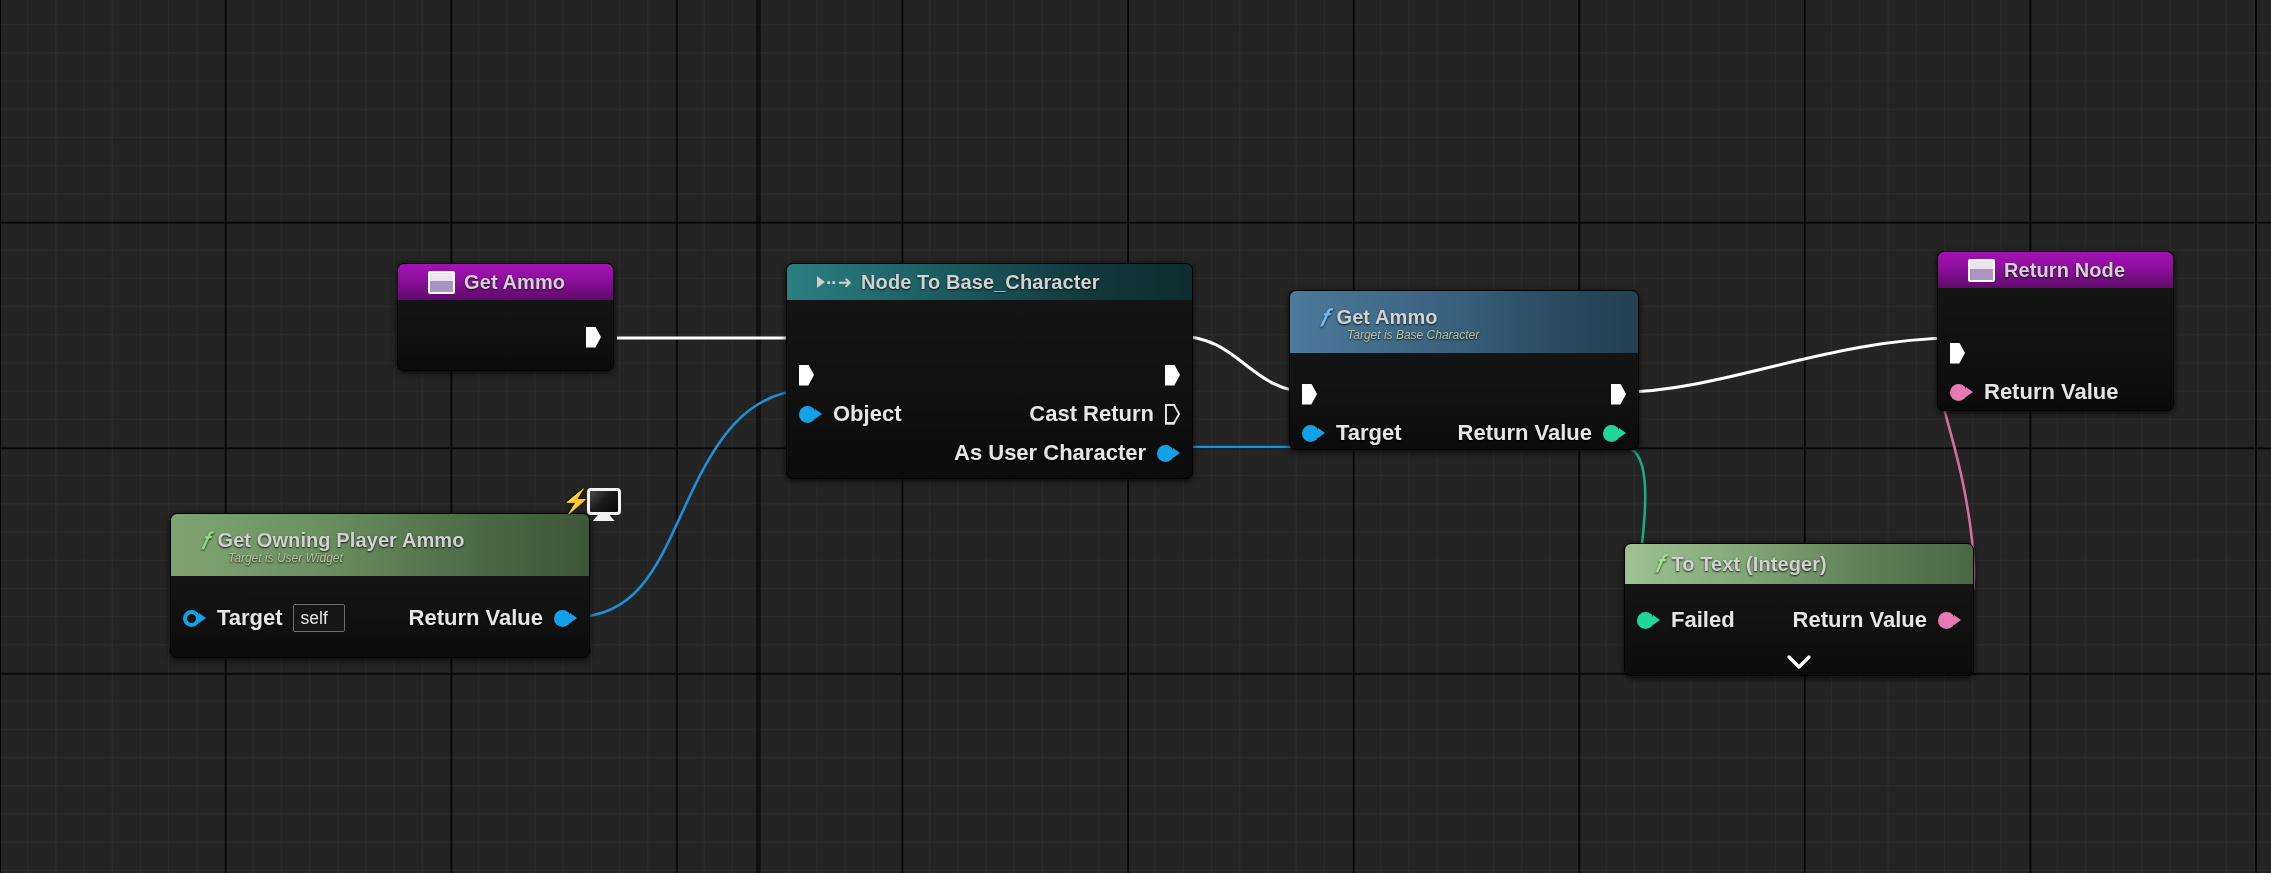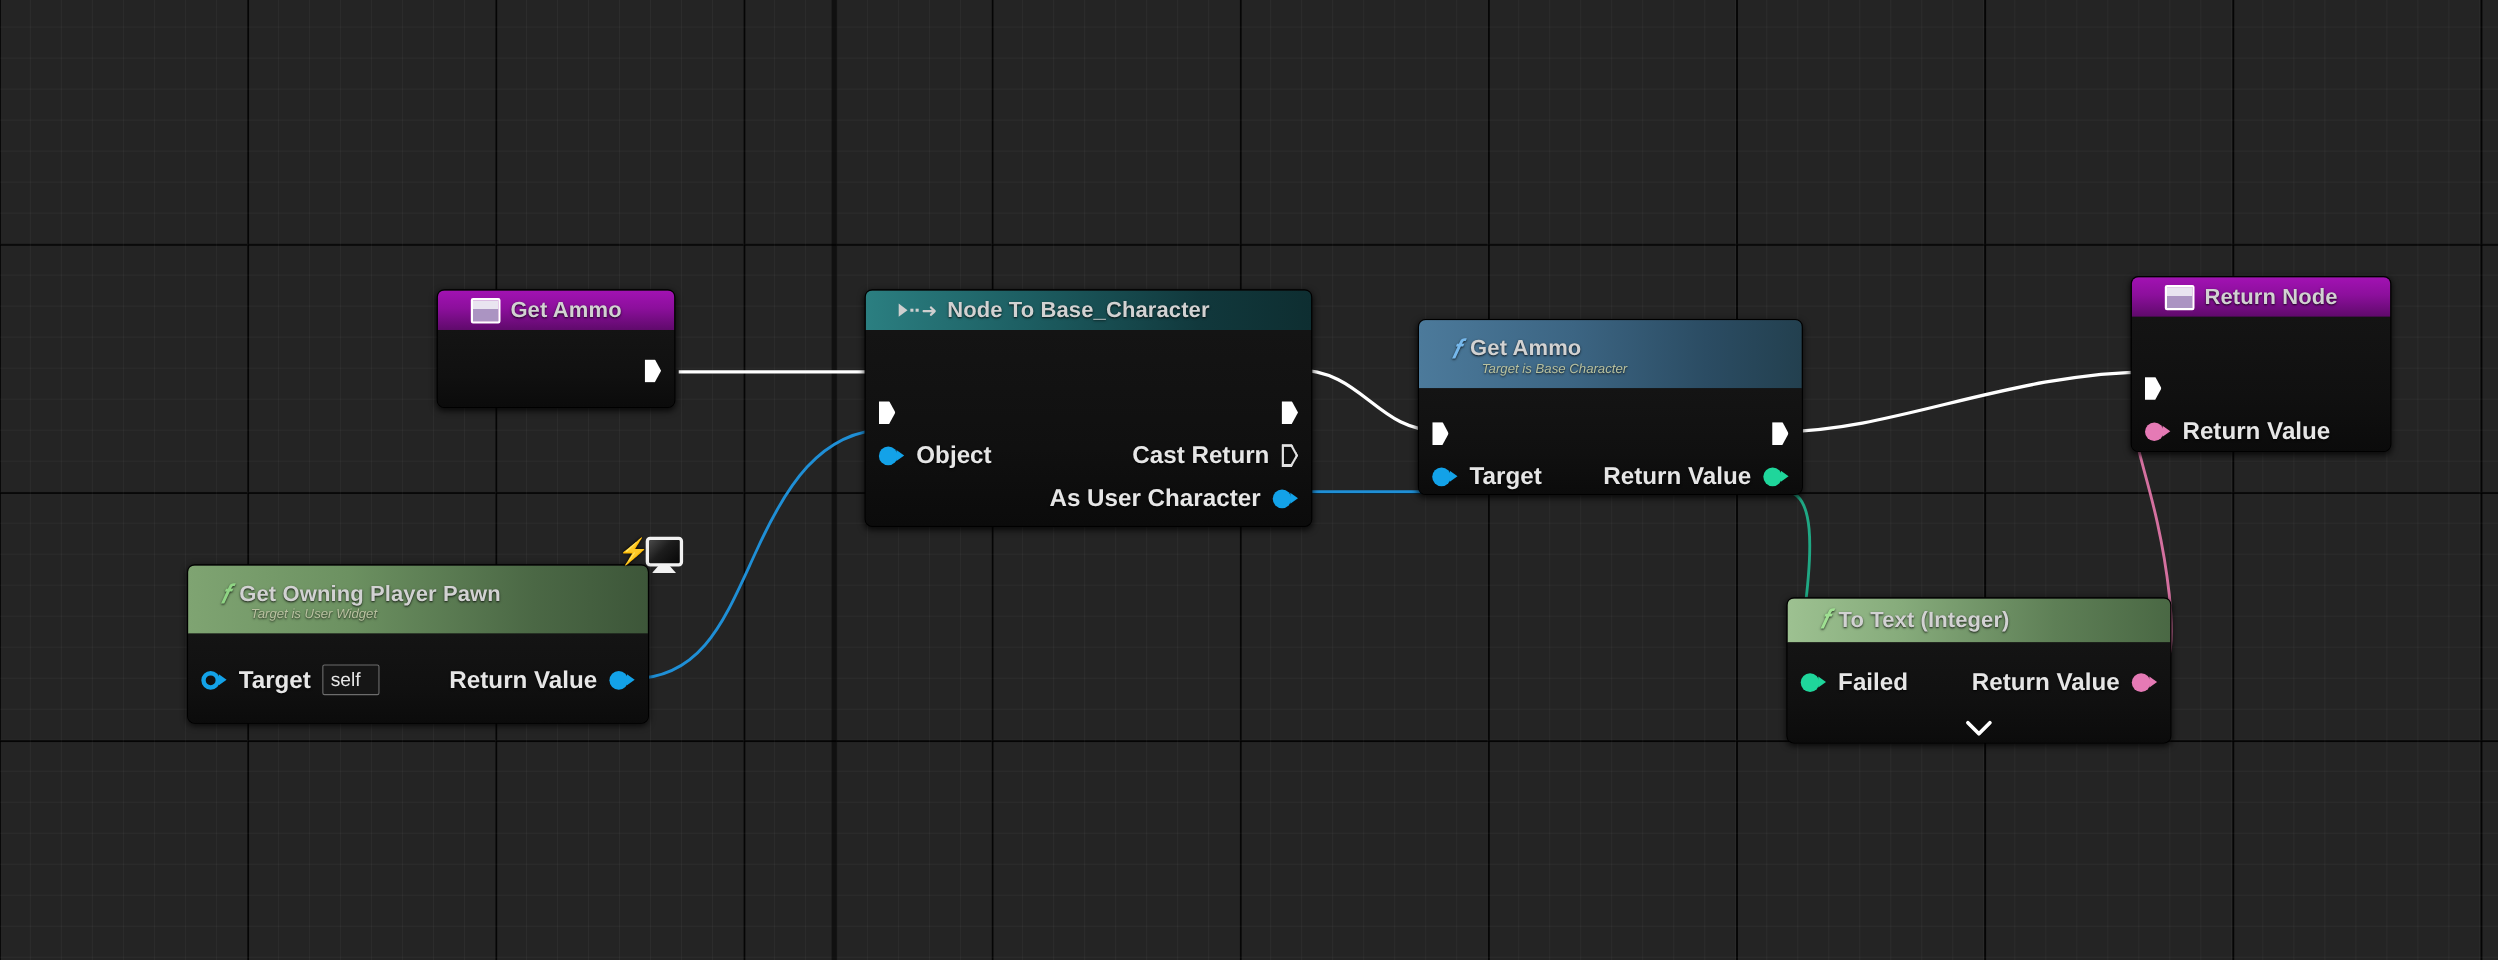"Get Owning Player Pawn" span.node-title { text: Pawn -> Ammo }
